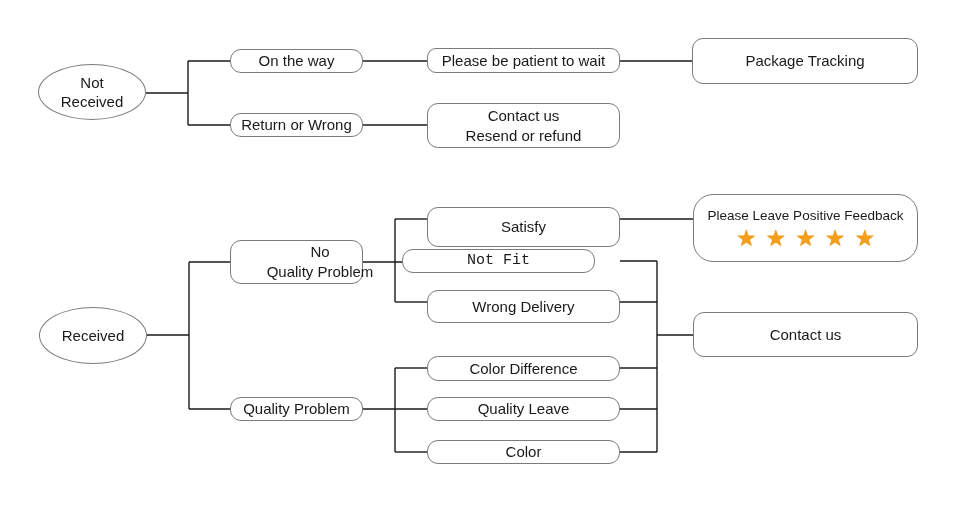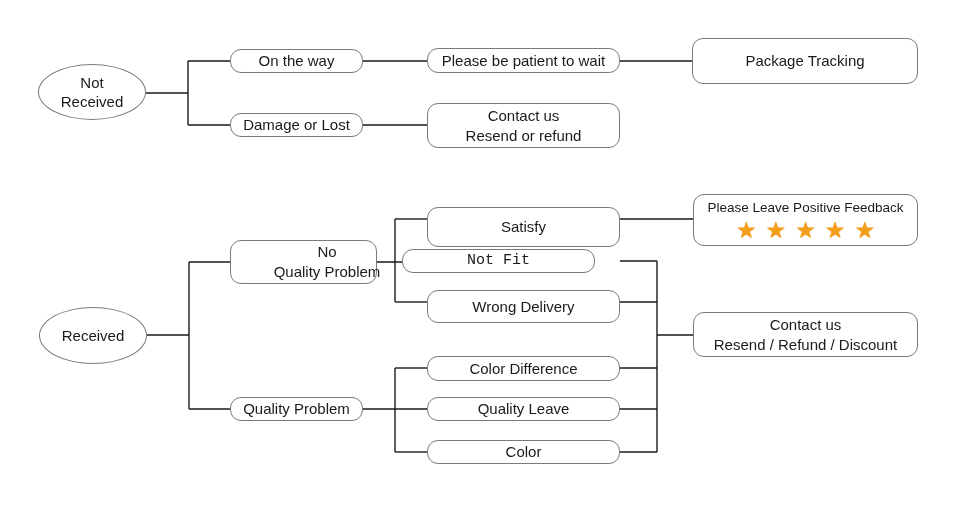"Please be patient to wait" #n-patient { border-radius: none -> 9px }
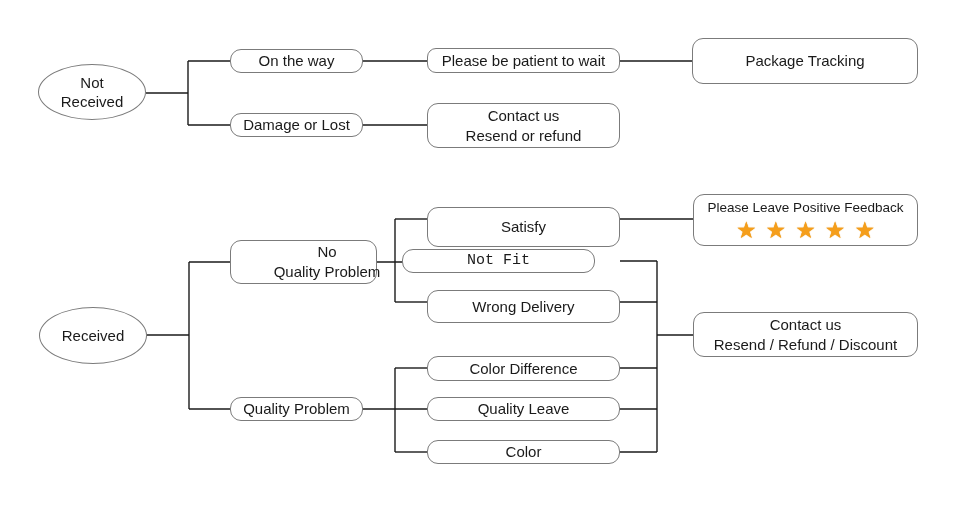"Damage or Lost" div { text: Damage or Lost -> Return or Wrong }
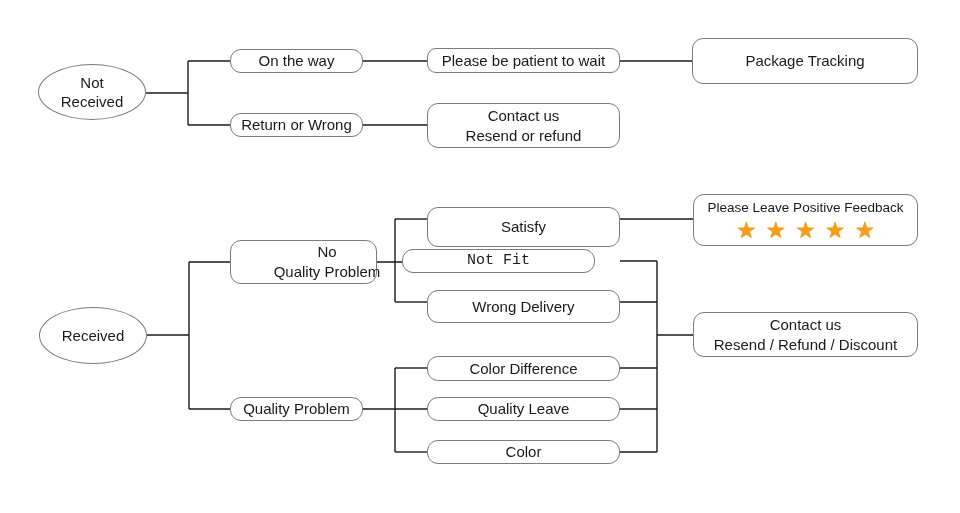"Please Leave Positive Feedback" #n-feedback { border-radius: none -> 20px; height: 52px -> 68px }
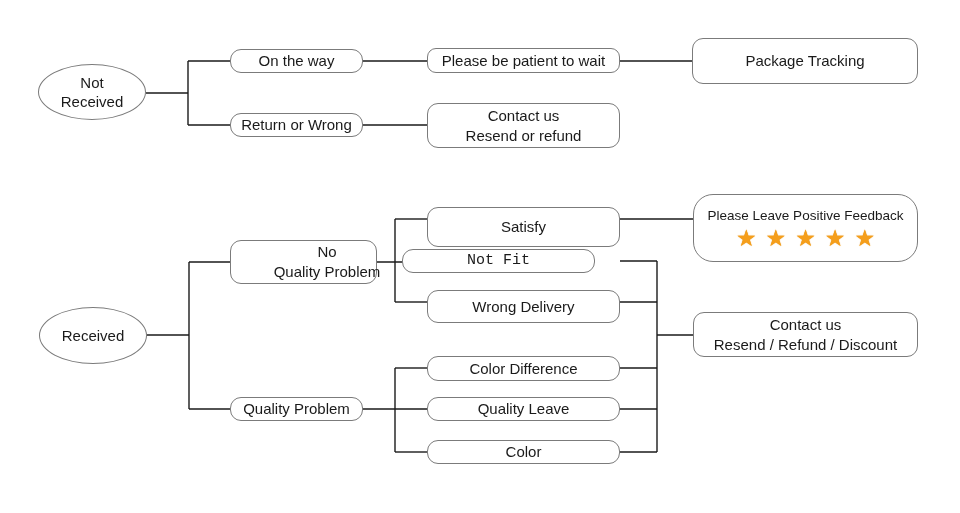"No" #n-no-quality { width: 147px -> 133px }
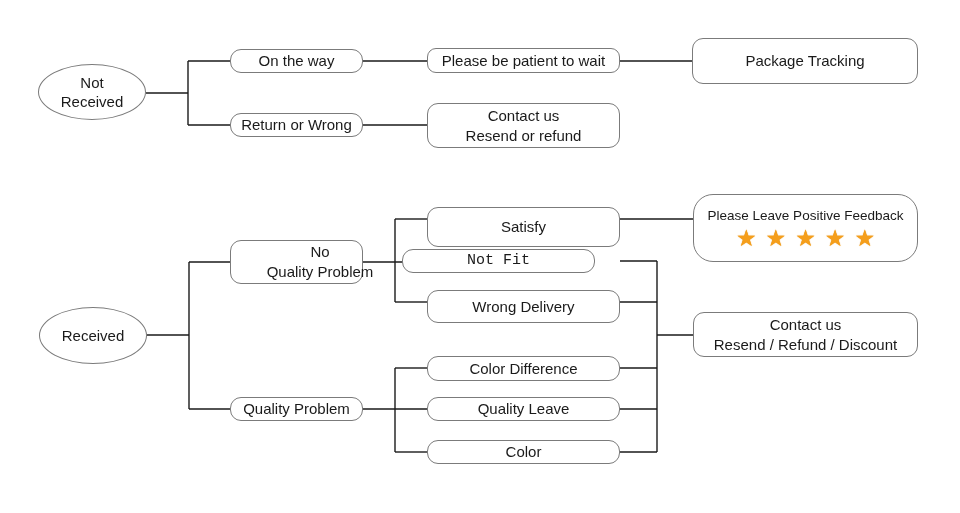"Resend / Refund / Discount" div { html: <div>Resend / Refund / Discount</div> -> none }
